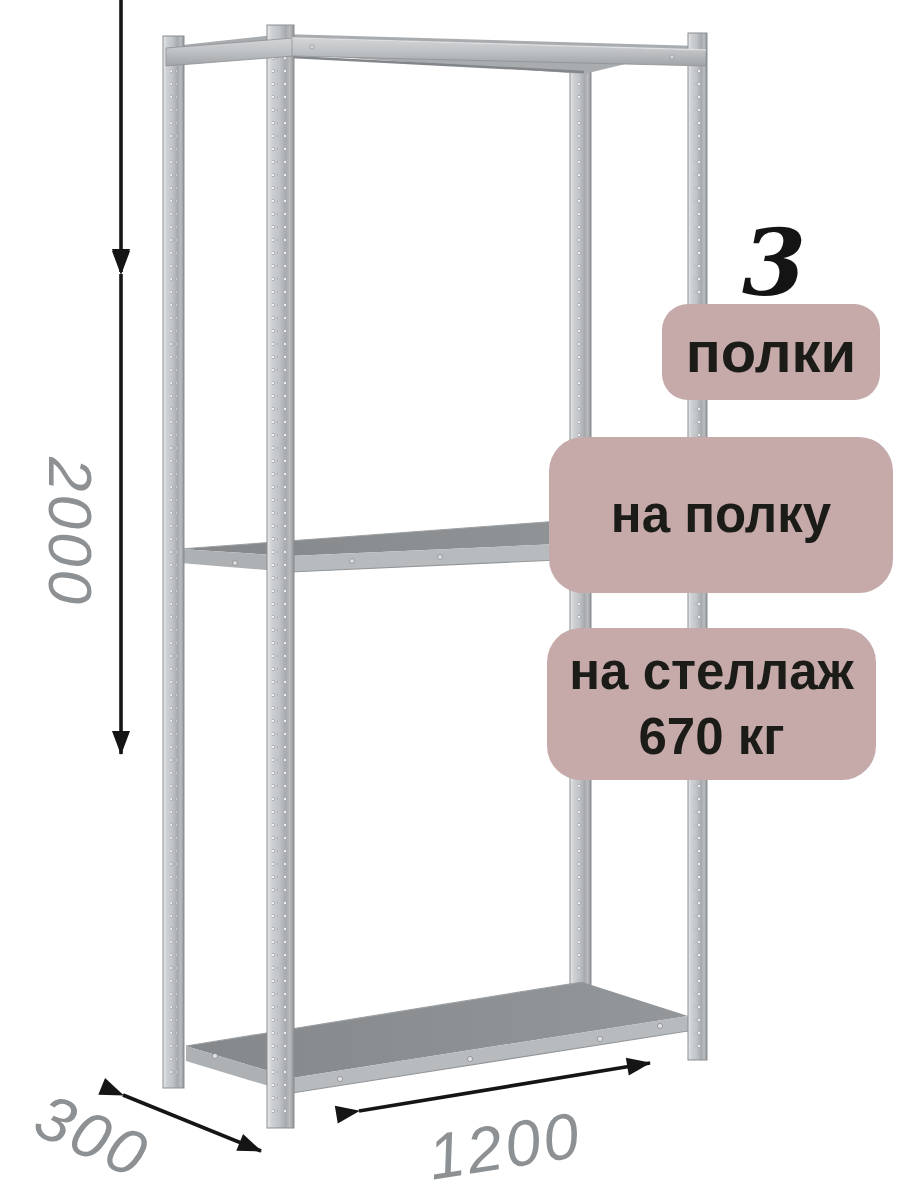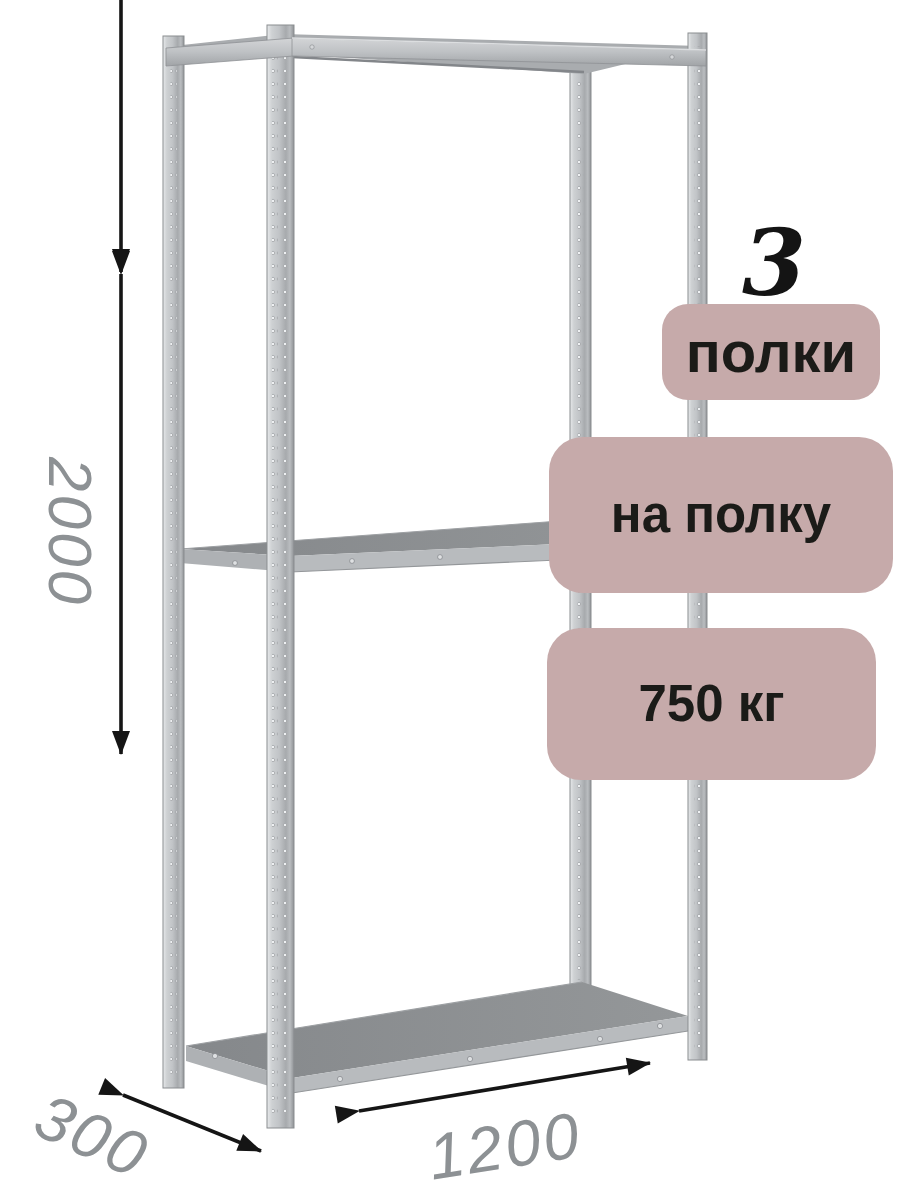"на стеллаж" span { html: none -> <span>на стеллаж</span> }
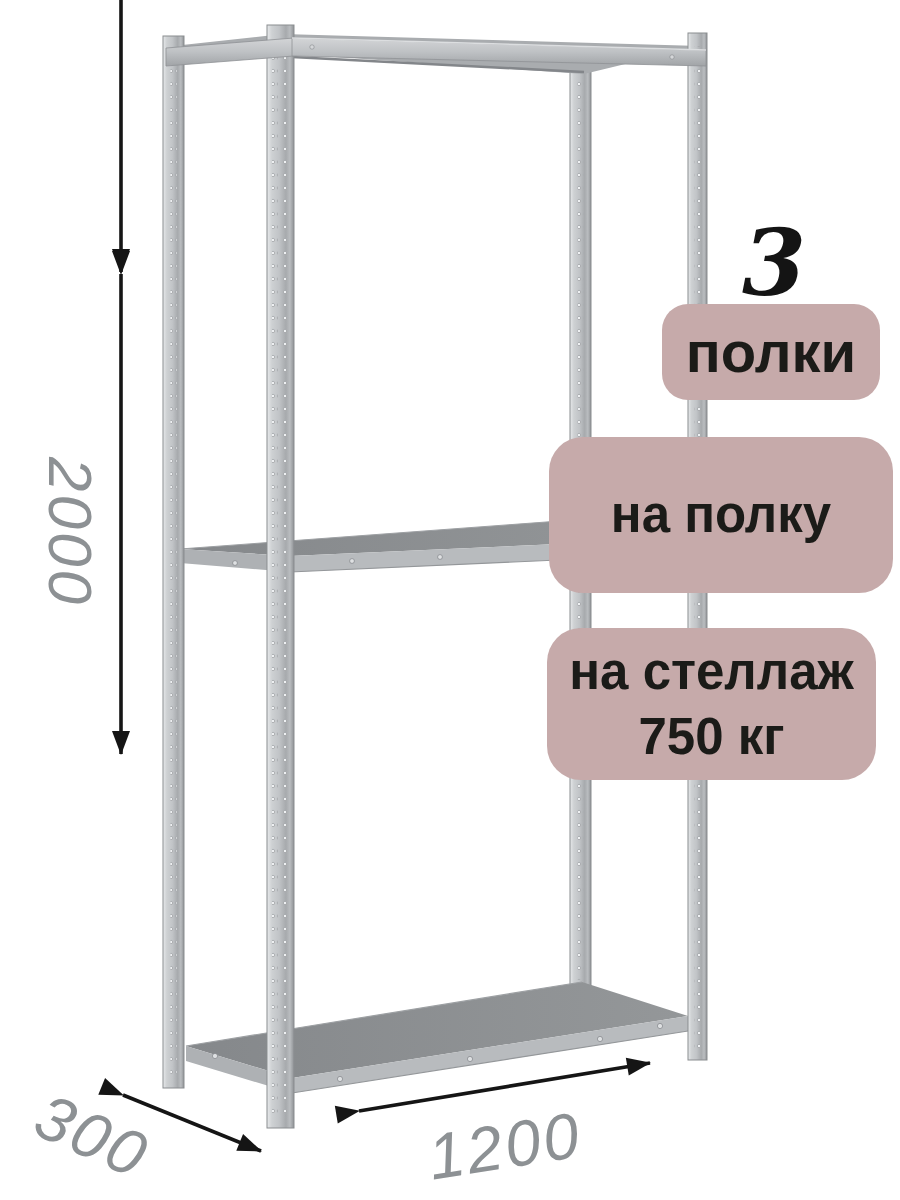"750 кг" span { text: 750 -> 670 }
